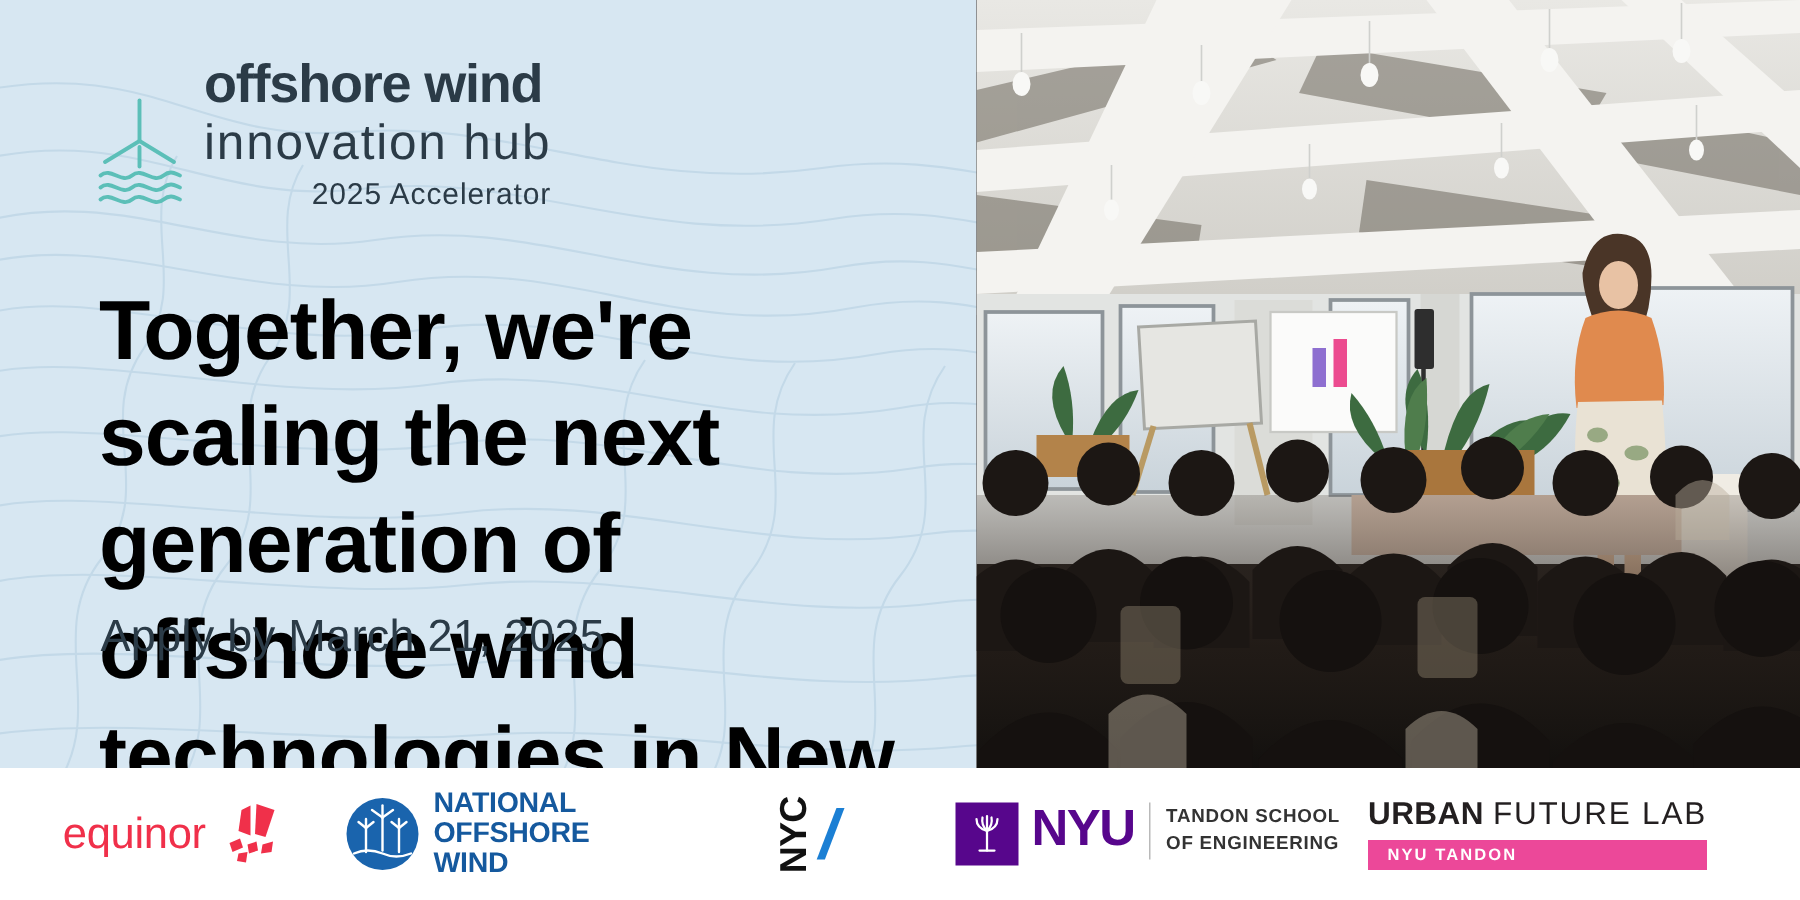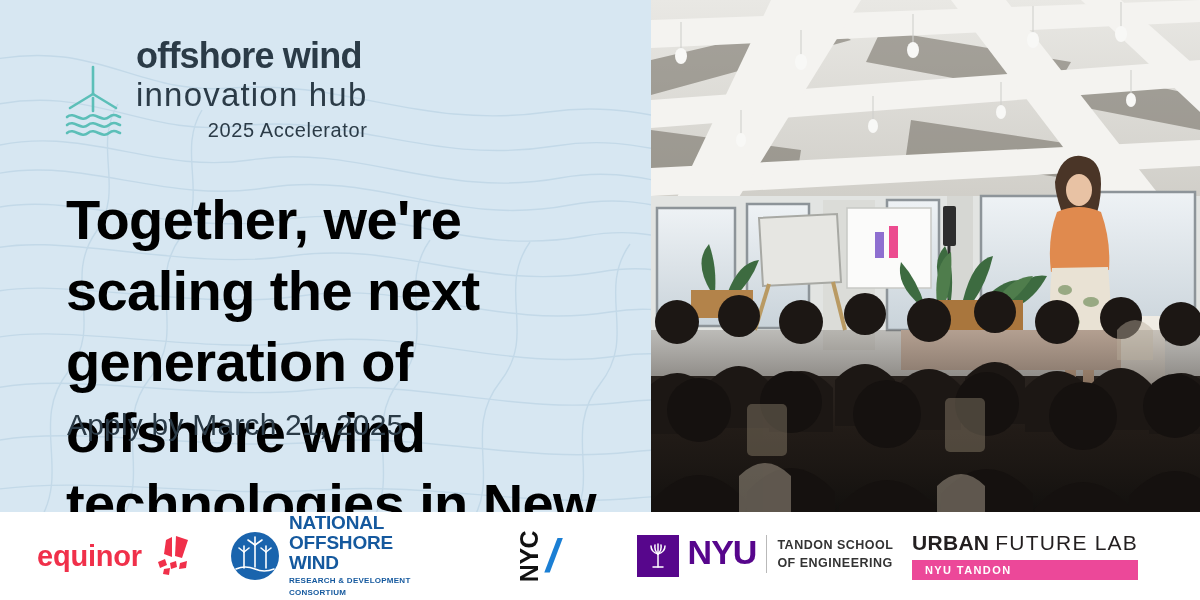"equinor" .equinor-text { font-weight: 700 -> 400 }
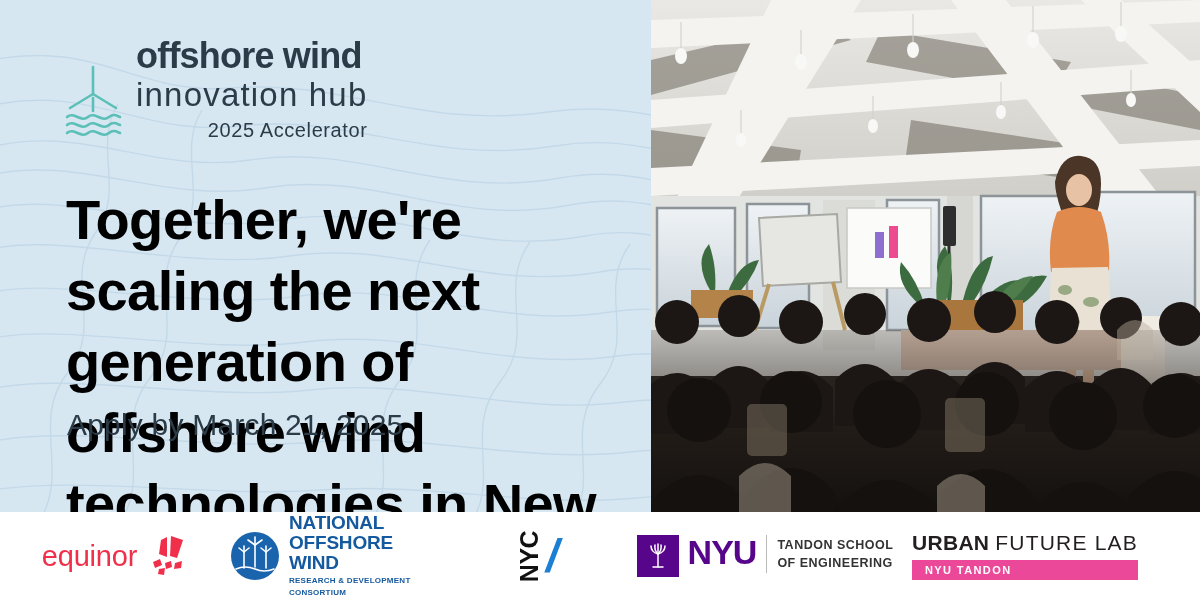"RESEARCH & DEVELOPMENT CONSORTIUM" div.nowrdc-l3 { html: <div>RESEARCH &amp; DEVELOPMENT CONSORTIUM</div> -> none }
